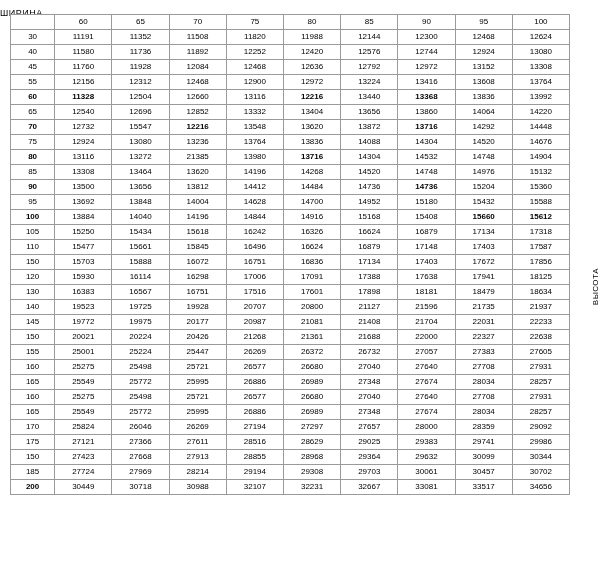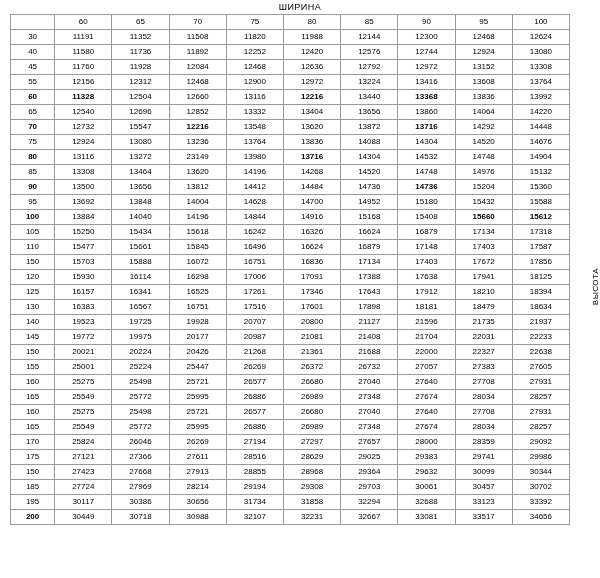"ШИРИНА" .top-title { padding-top: 2px -> 8px; text-align: center -> left }
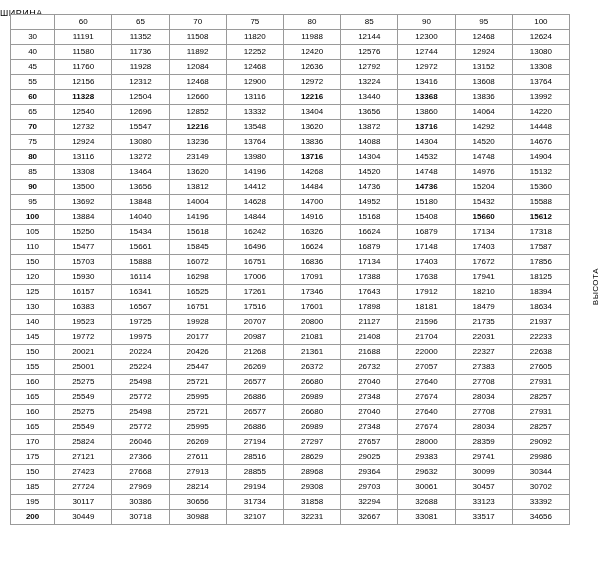"23149" td.val { text: 23149 -> 21385 }
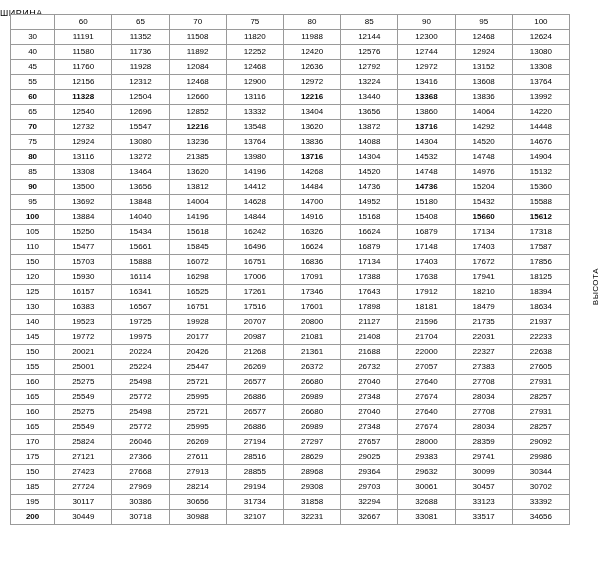"125" tr { html: <tr> <td>125</td> <td>16157</td> <td>16341</td> <td>16525</td> <td>17261</td> <td>17346</td> <td>17643</td> <td>17912</td> <td>18210</td> <td>18394</td> </tr> -> none }
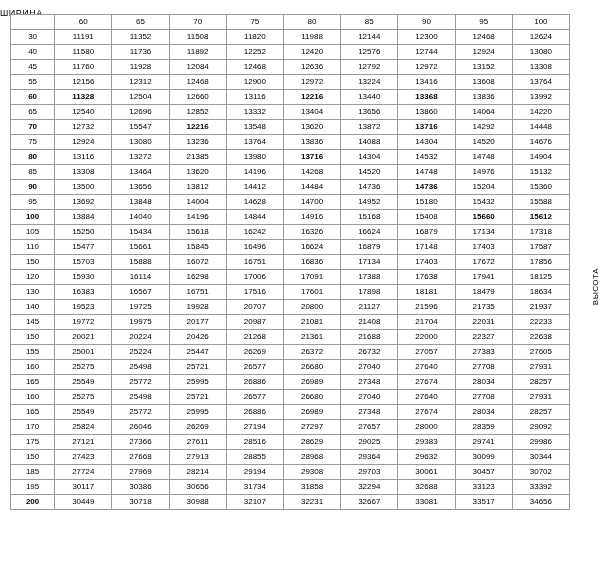"195" tr { html: <tr> <td>195</td> <td>30117</td> <td>30386</td> <td>30656</td> <td>31734</td> <td>31858</td> <td>32294</td> <td>32688</td> <td>33123</td> <td>33392</td> </tr> -> none }
